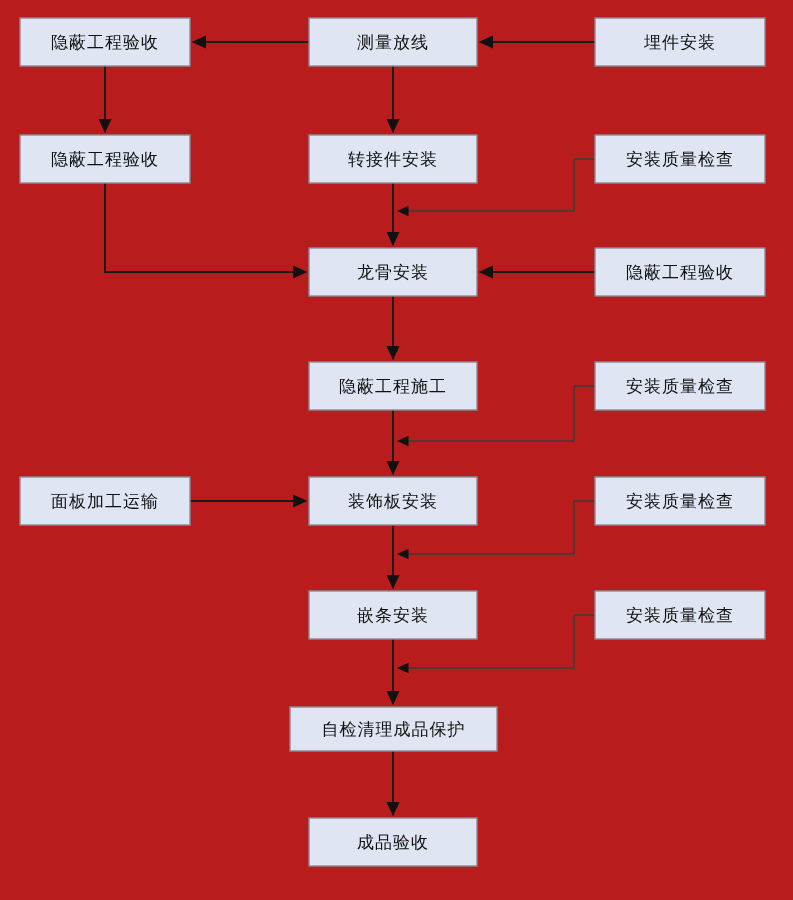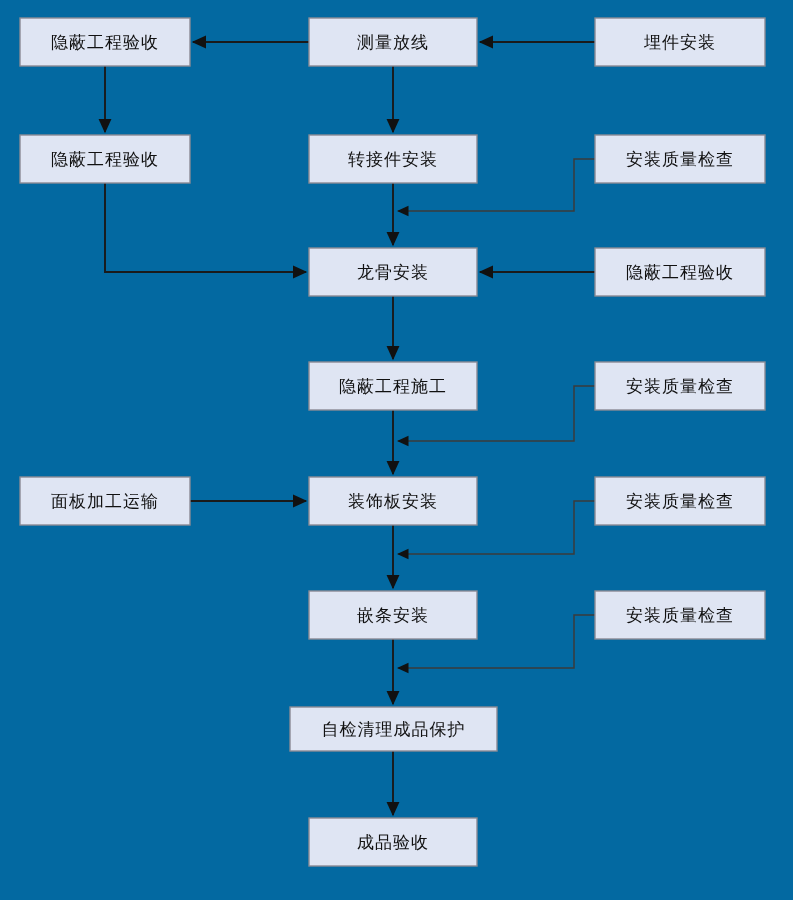"隐蔽工程验收" #flowchart-root { background: #0369a1 -> #b91c1c }
